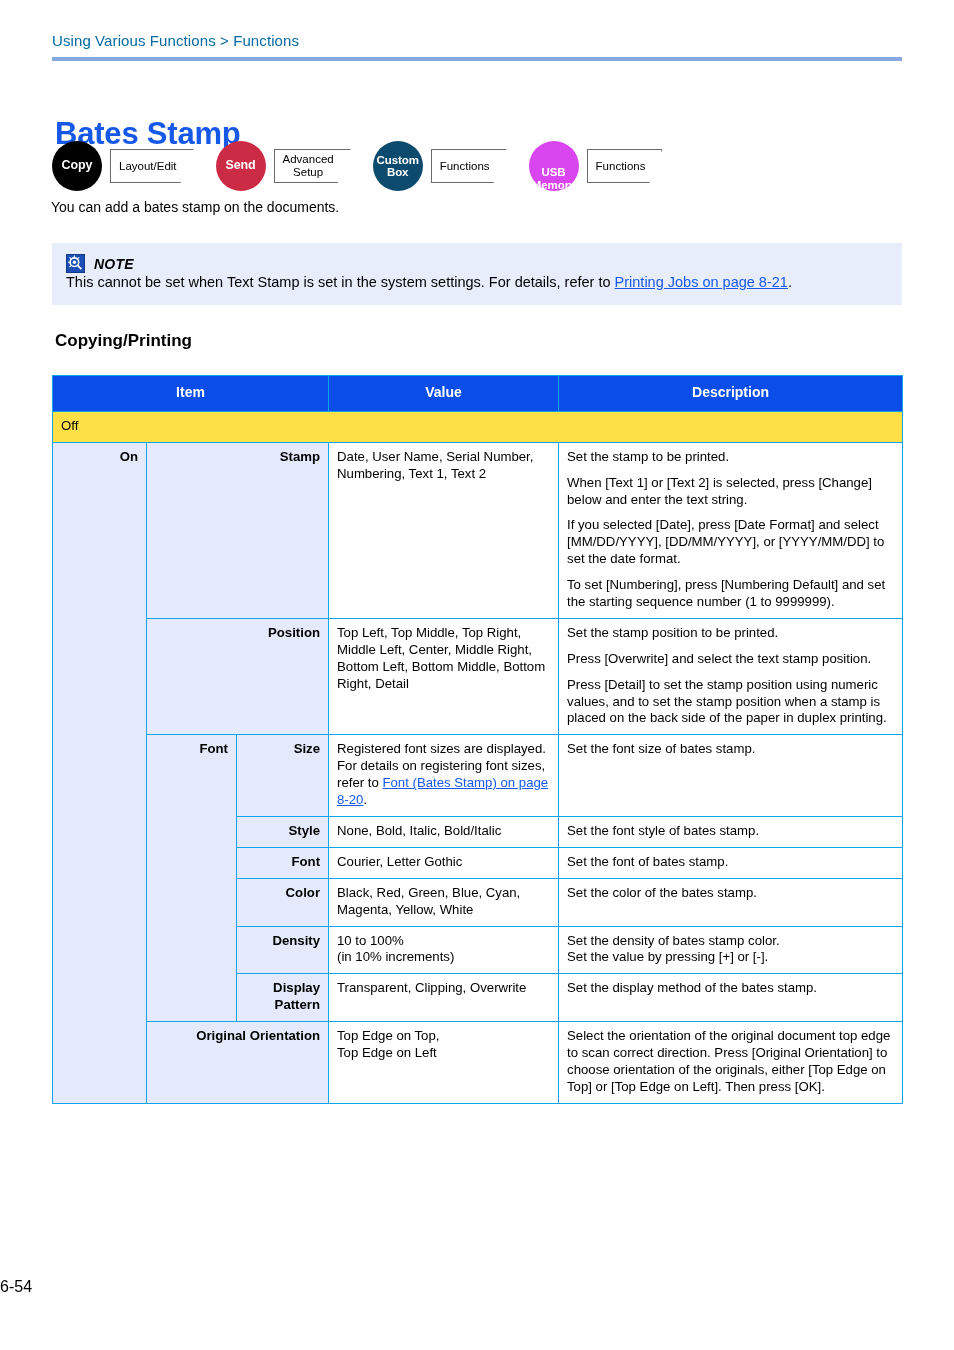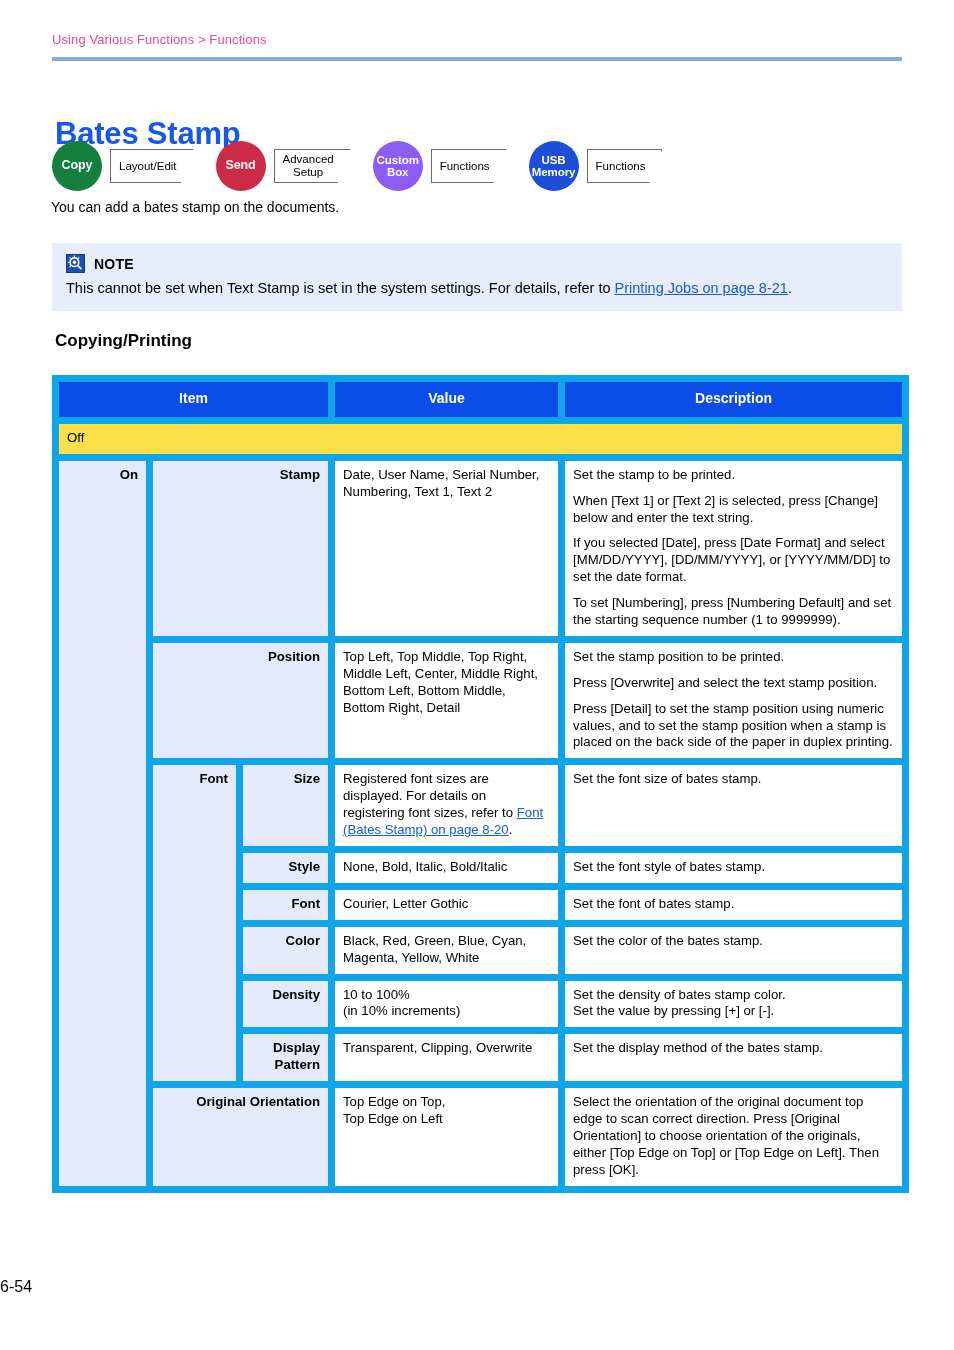"Using Various Functions > Functions" .breadcrumb { color: #ec4899 -> #0369a1; font-size: 13px -> 15px }
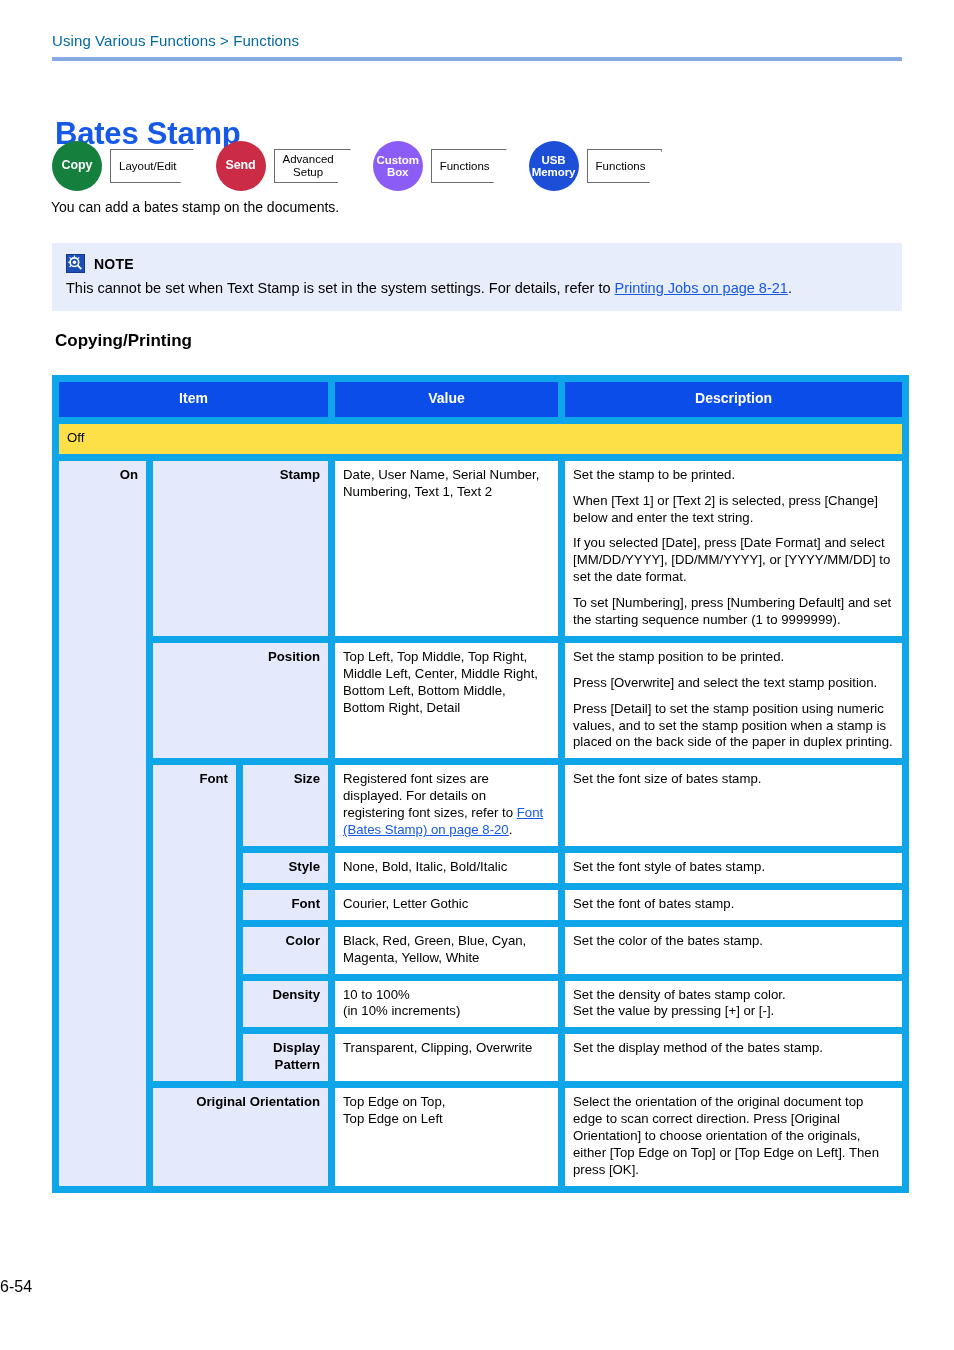"Copy" div.circle { background: #15803d -> #000000 }
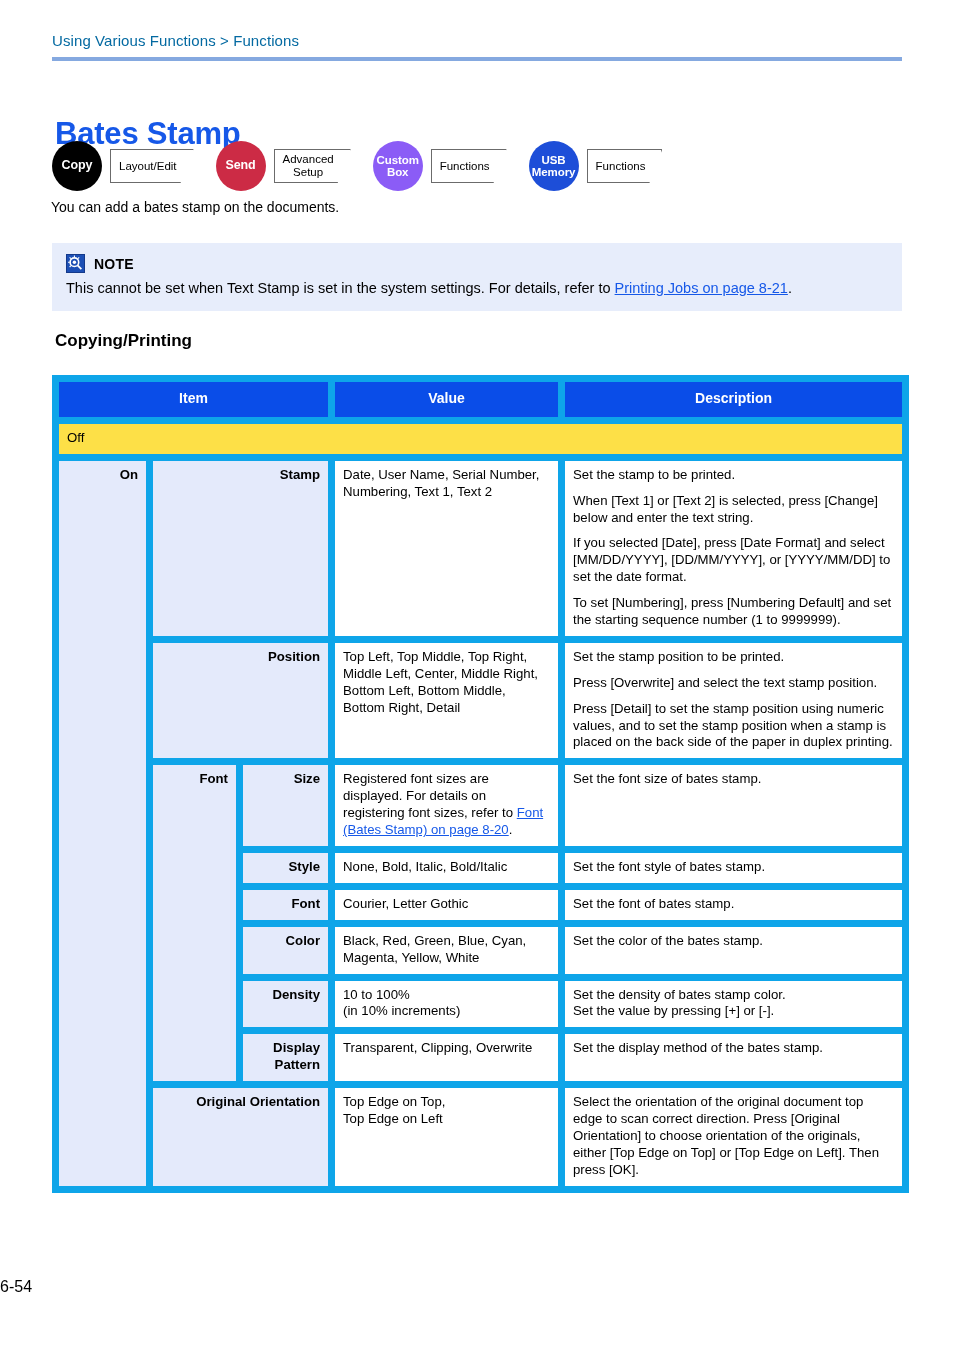"Custom" div.circle { background: #8b5cf6 -> #0c4a6e }
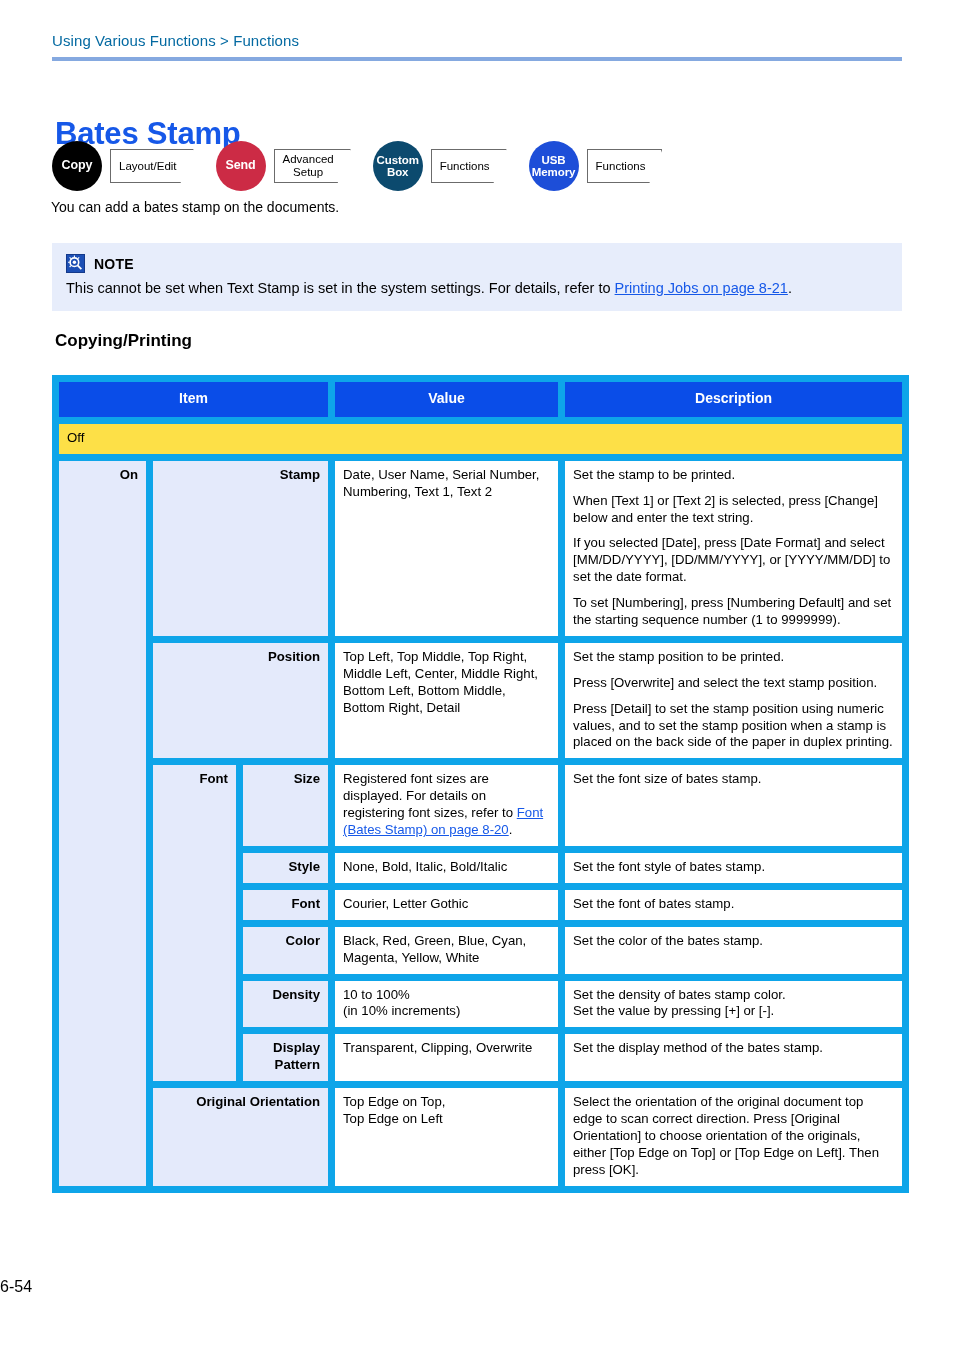"USB" div.circle { align-items: none -> flex-end; background: #1d4ed8 -> #d946ef }
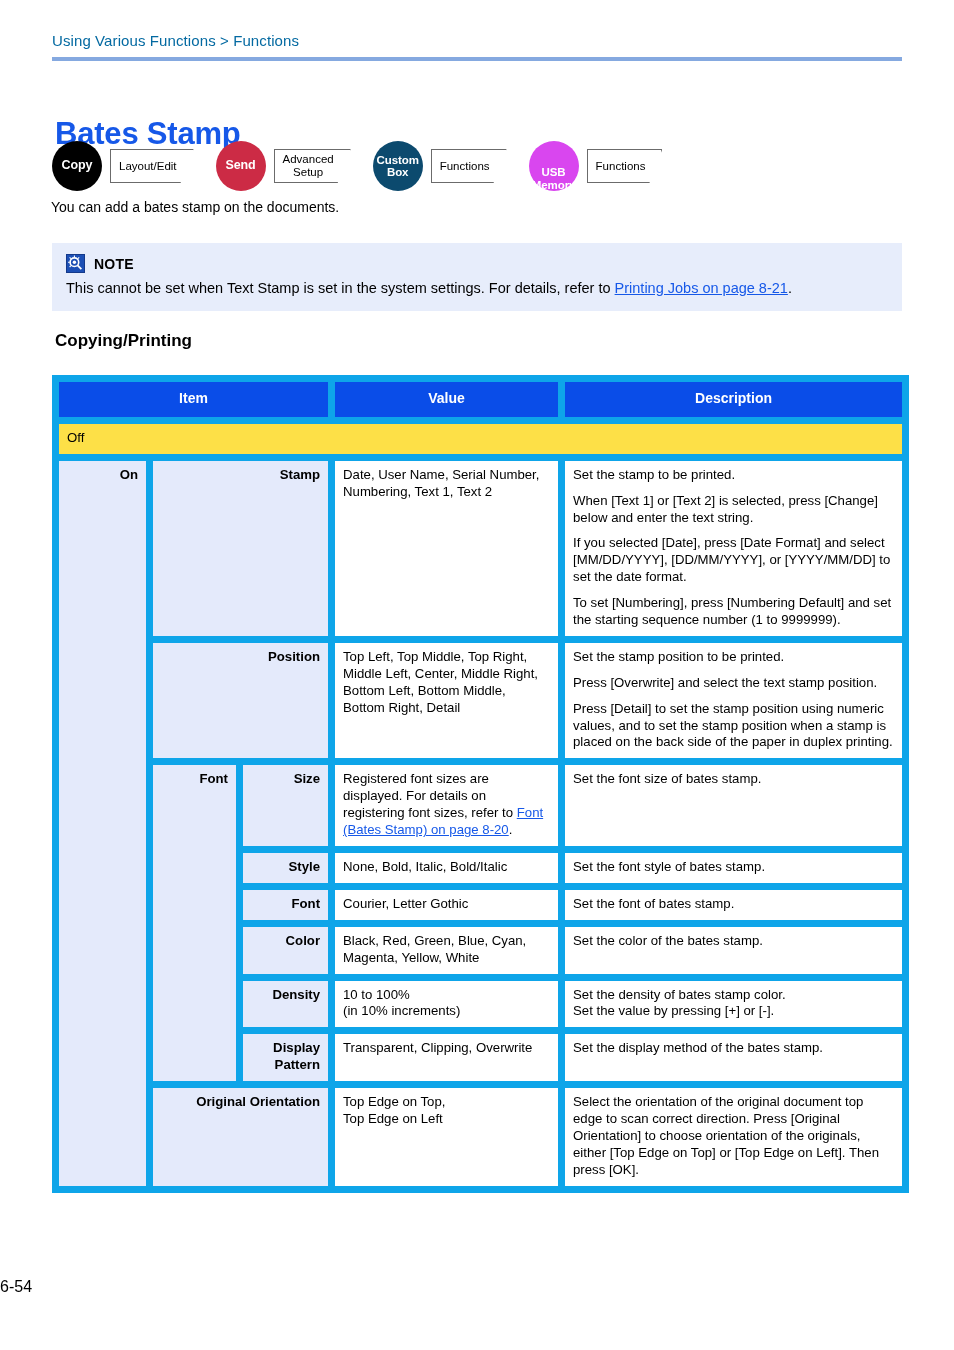"NOTE" .note-head { font-style: none -> italic; margin-bottom: 6px -> none }
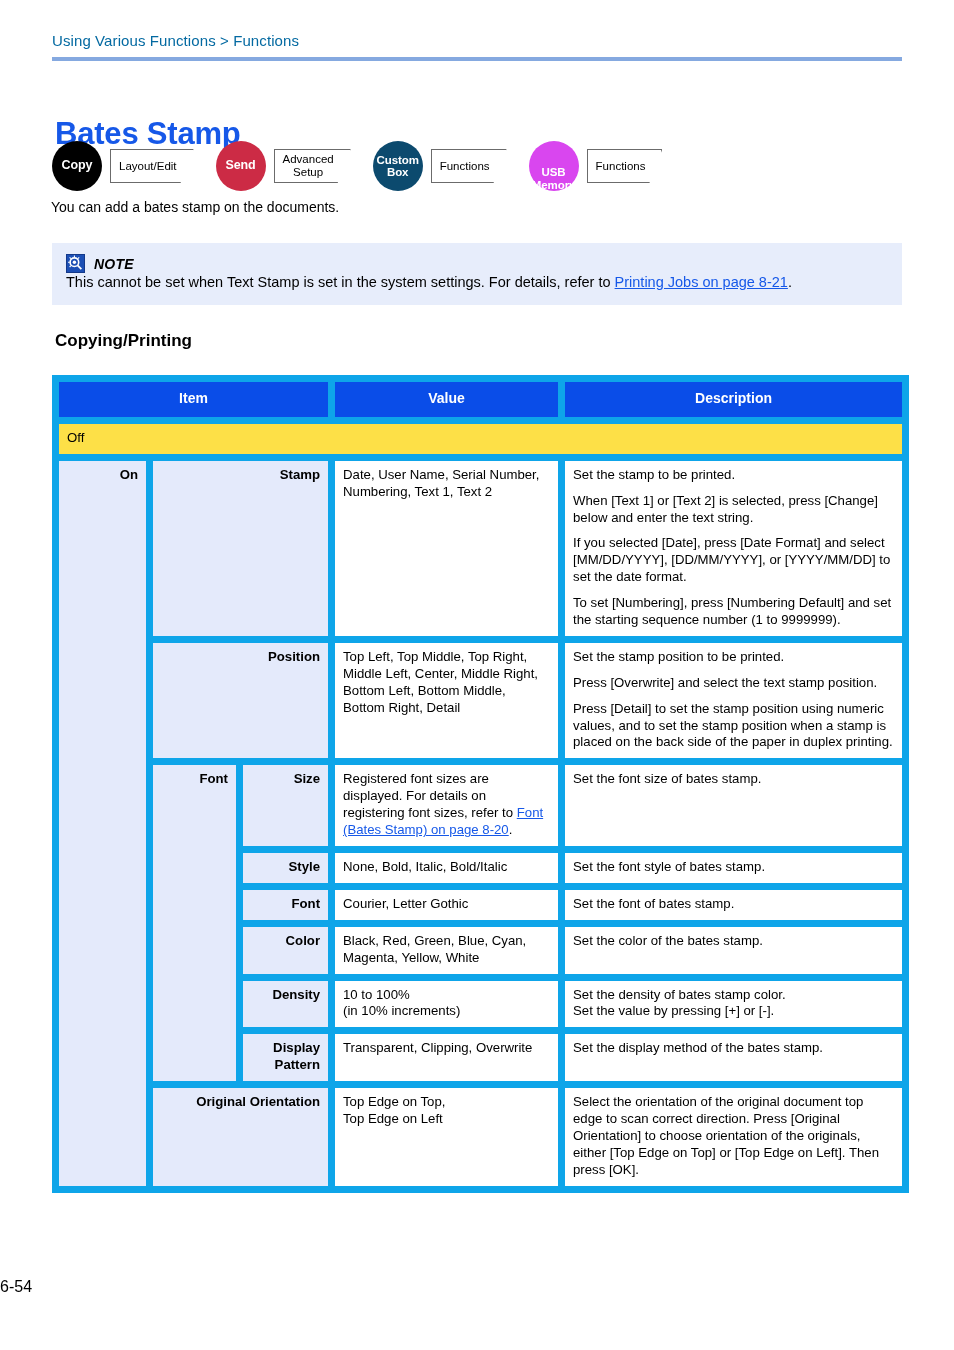"Item" table.spec th, table.spec td { border: 7px solid #0ea5e9 -> 1px solid #0ea5e9 }
